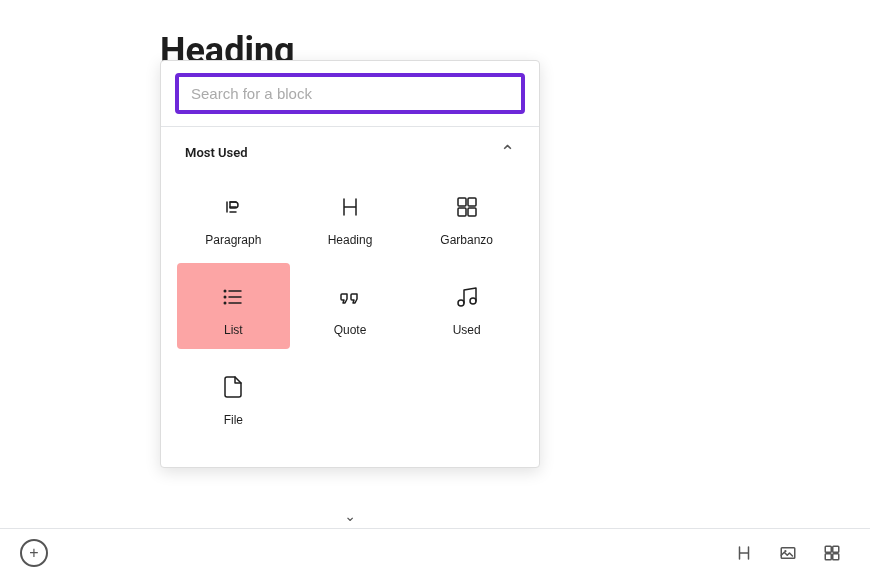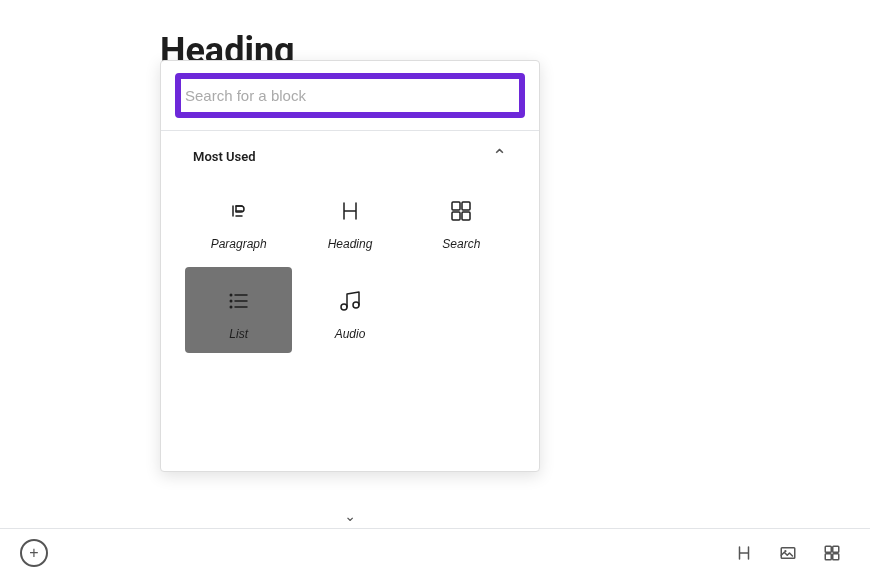"Search for a block" .search-input { border: 6px solid #6d28d9 -> 4px solid #6d28d9; padding: 8px 4px -> 8px 12px }
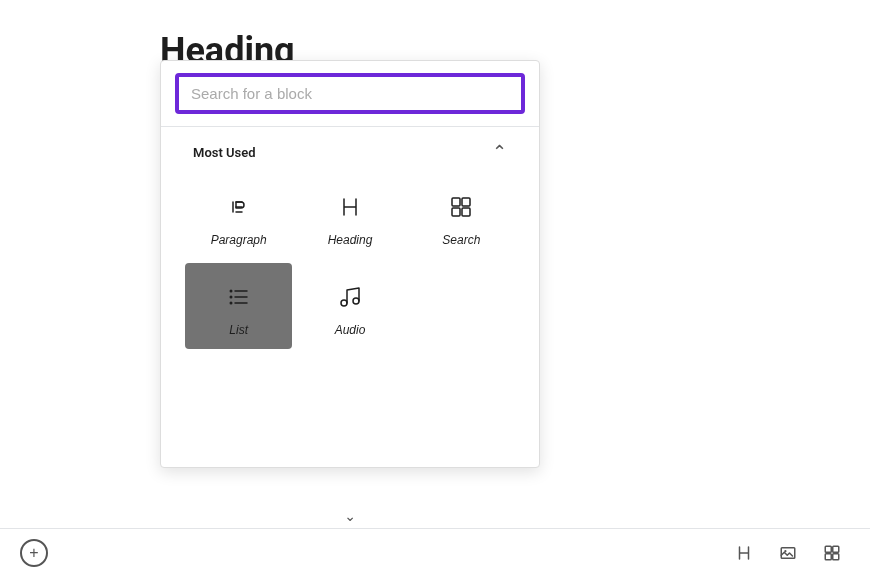"Most Used" .inserter-content { padding: 12px 16px -> 12px 8px }
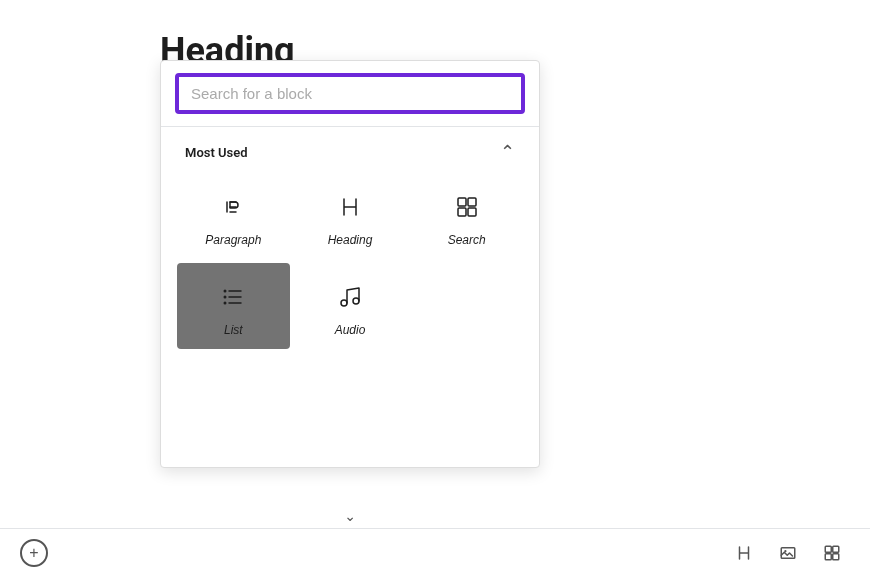"Paragraph" .block-item { font-style: italic -> none }
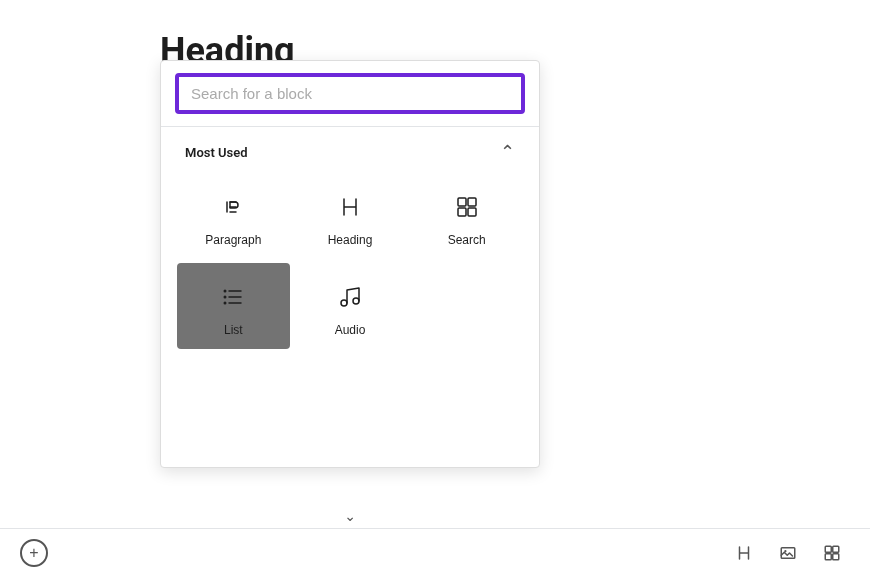"Search" span.block-label { text: Search -> Garbanzo }
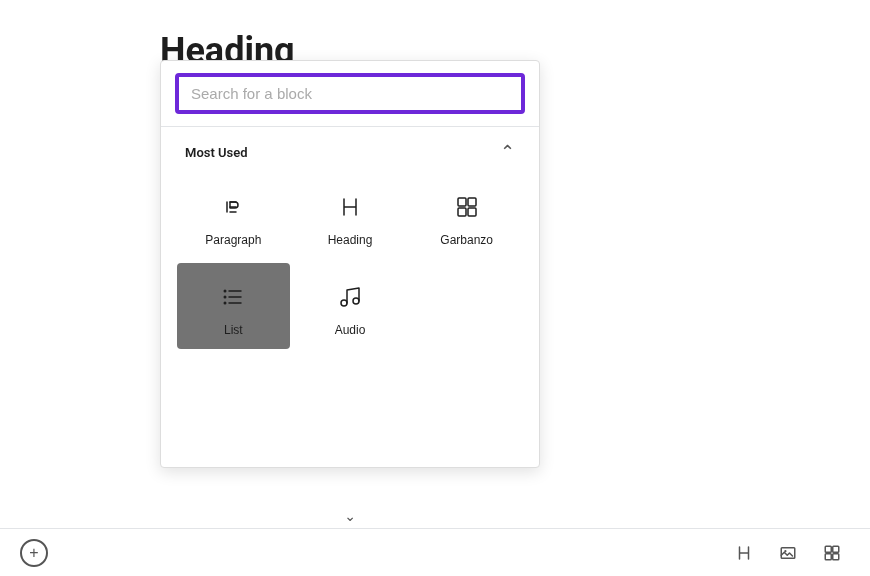"List" .block-item.active { background: #737373 -> #fca5a5 }
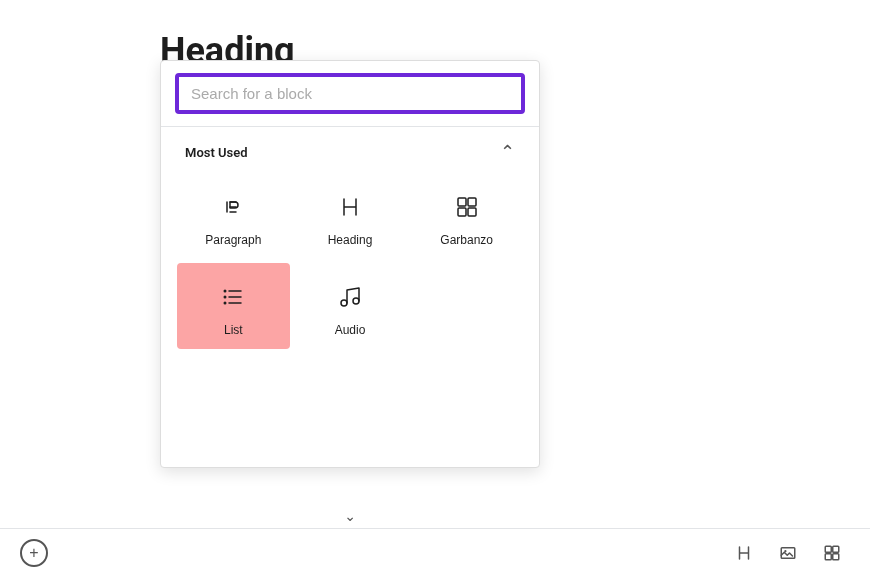"Quote" button.block-item { html: none -> <button> <div> <svg> <path></path> <path></path> </svg> </div> <span>Quote</span> </button> }
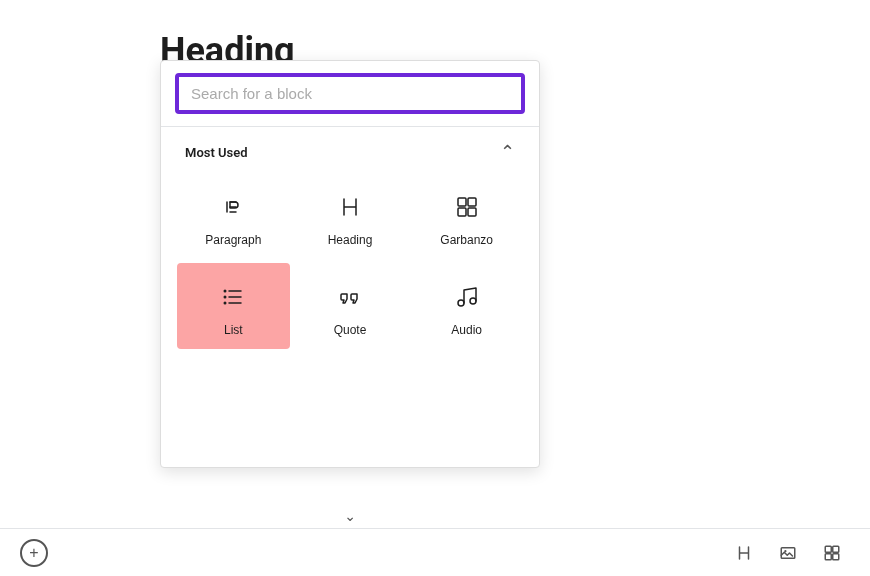"Audio" span.block-label { text: Audio -> Used }
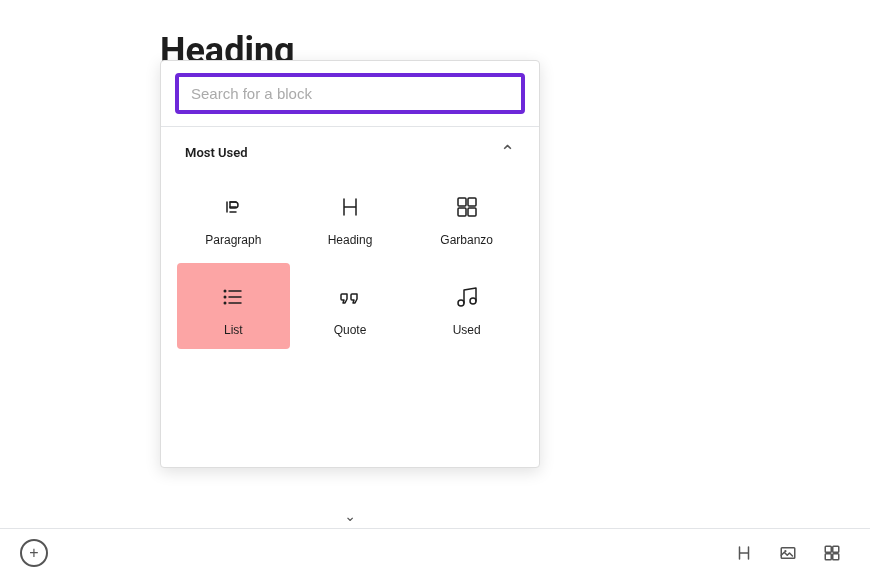"File" button.block-item { html: none -> <button> <div> <svg> <path></path> <polyline></polyline> </svg> </div> <span>File</span> </button> }
